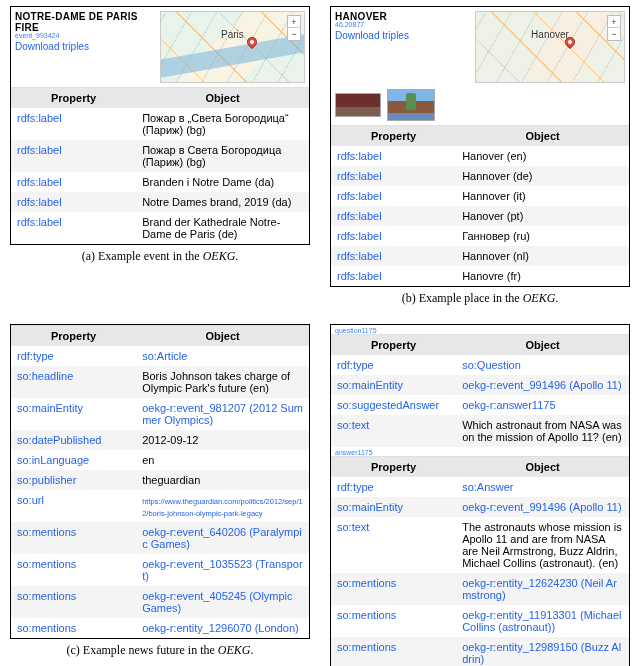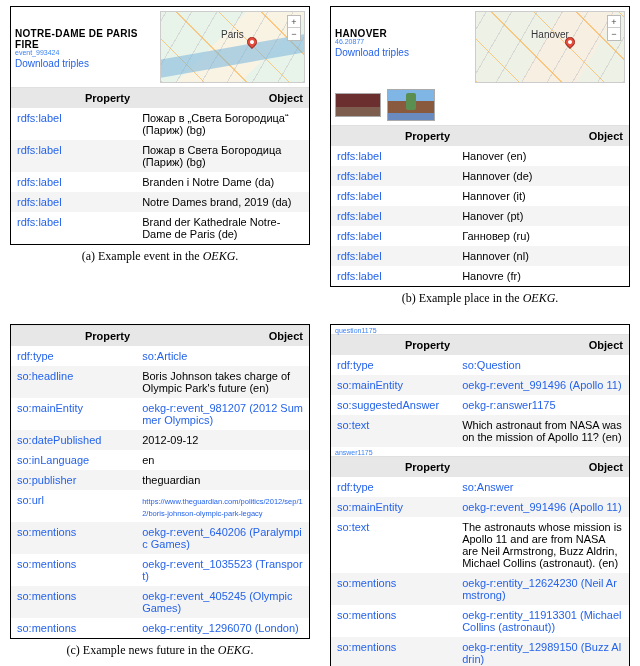"NOTRE-DAME DE PARIS FIRE" .top-left { margin-top: 17px -> none }
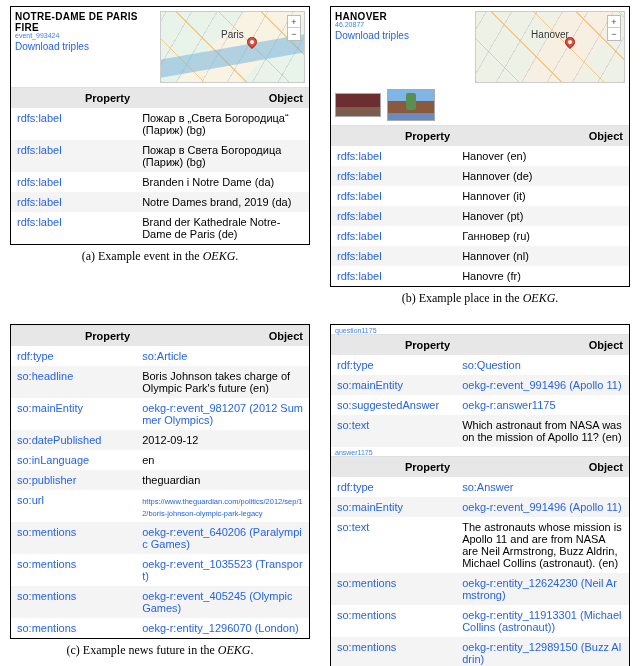"Property" table.props th { text-align: right -> center }
